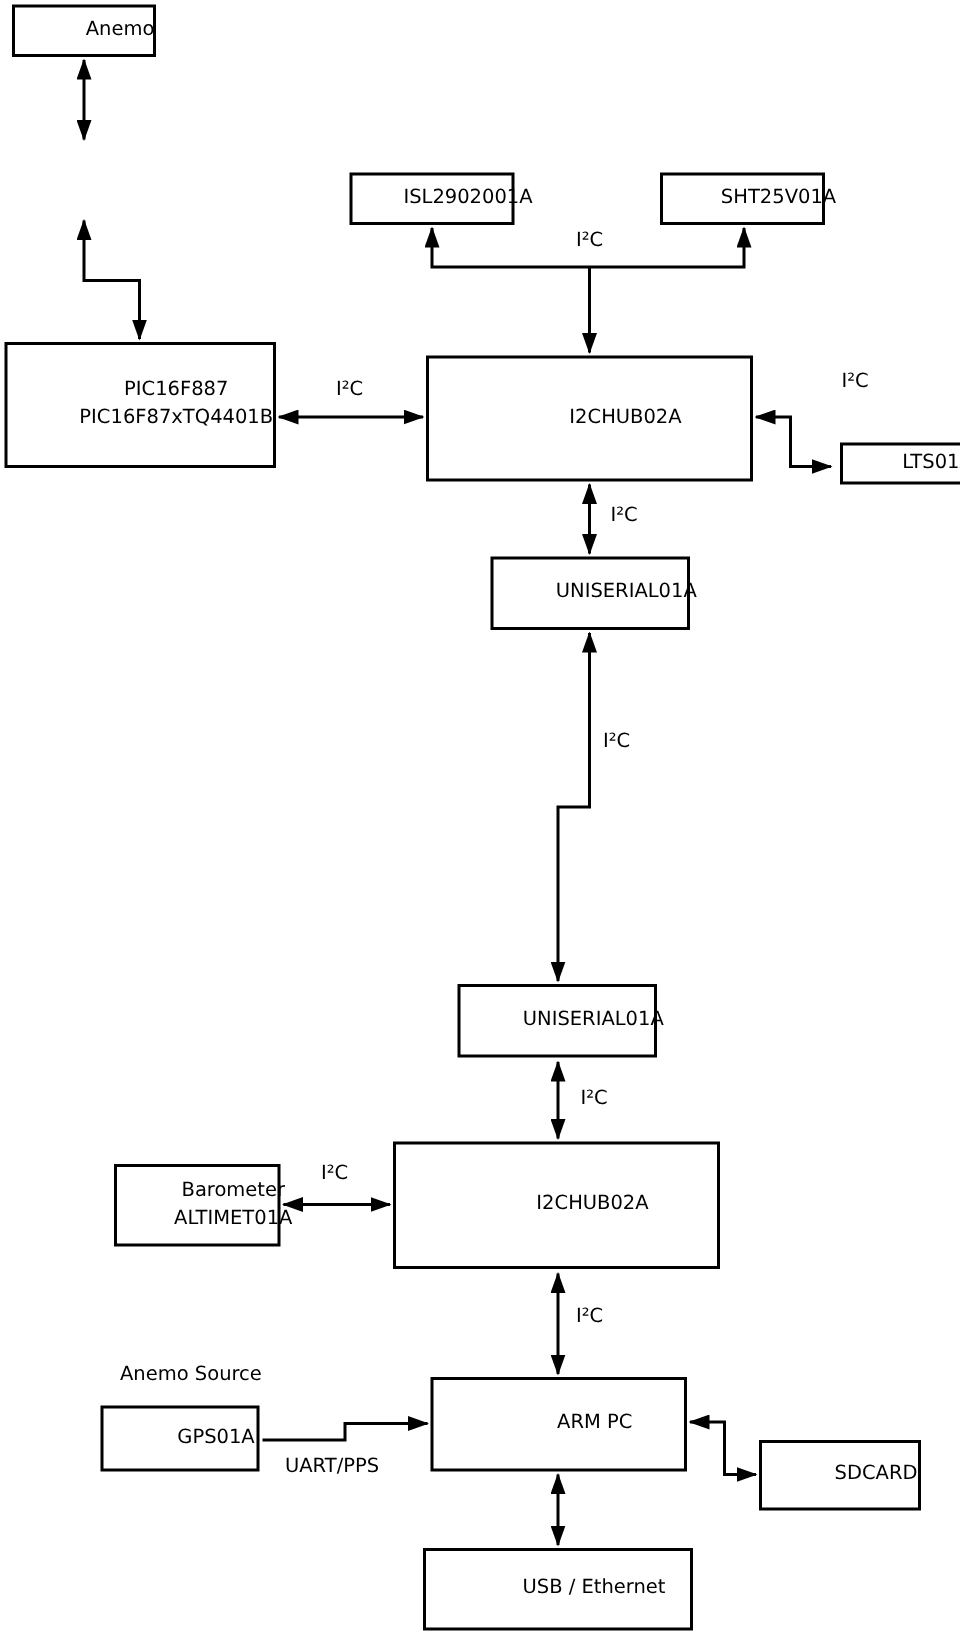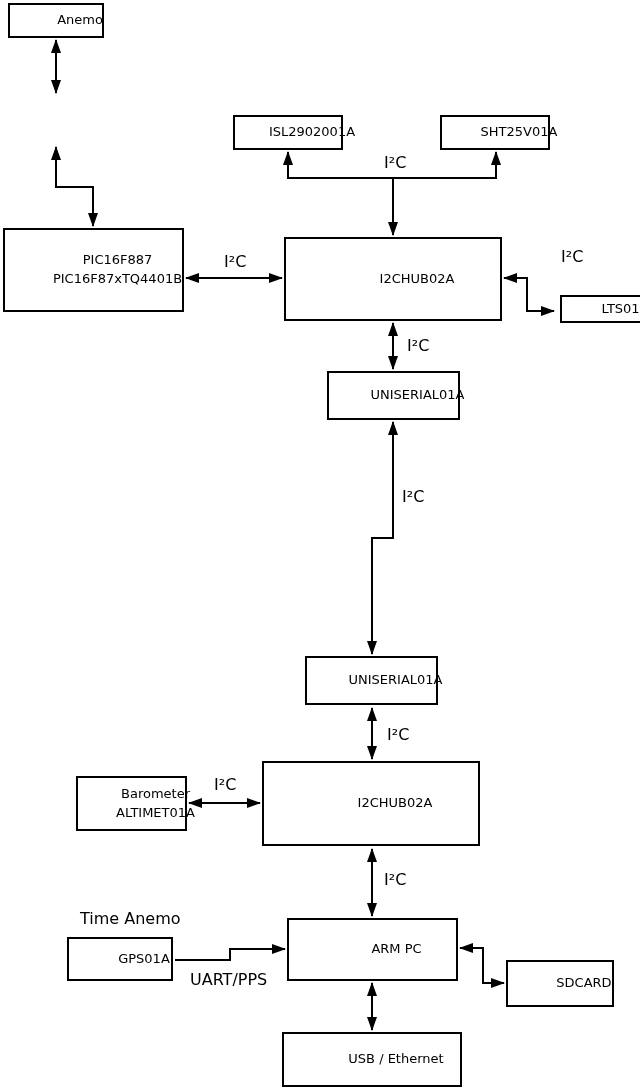"I²C" .edge-label { font-size: 16px -> 13px }
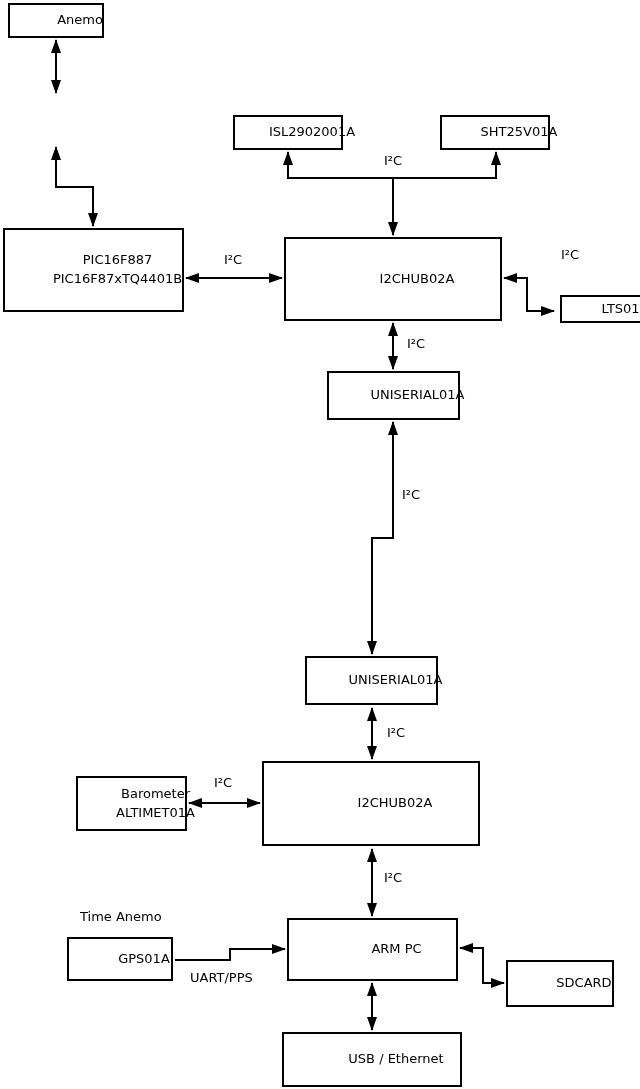"Time Anemo" div.edge-label { text: Time Anemo -> Anemo Source }
